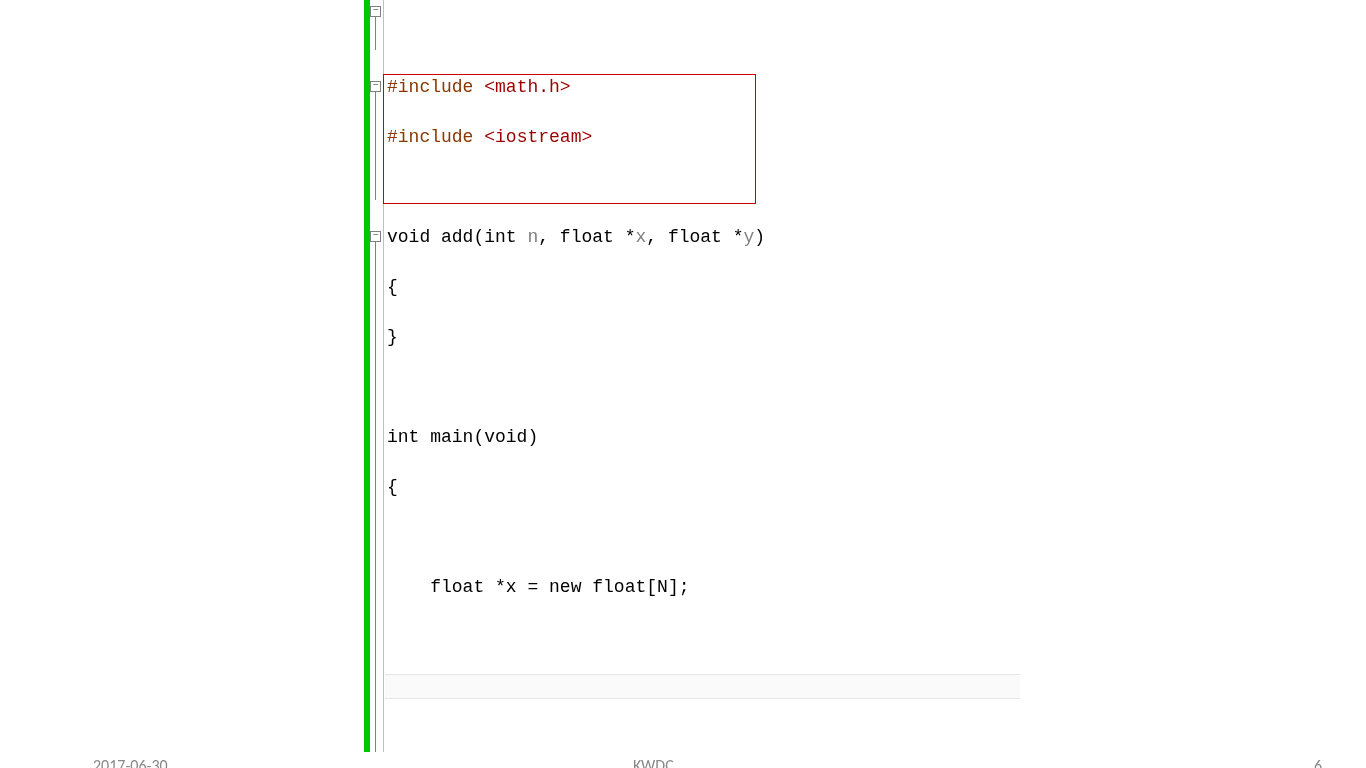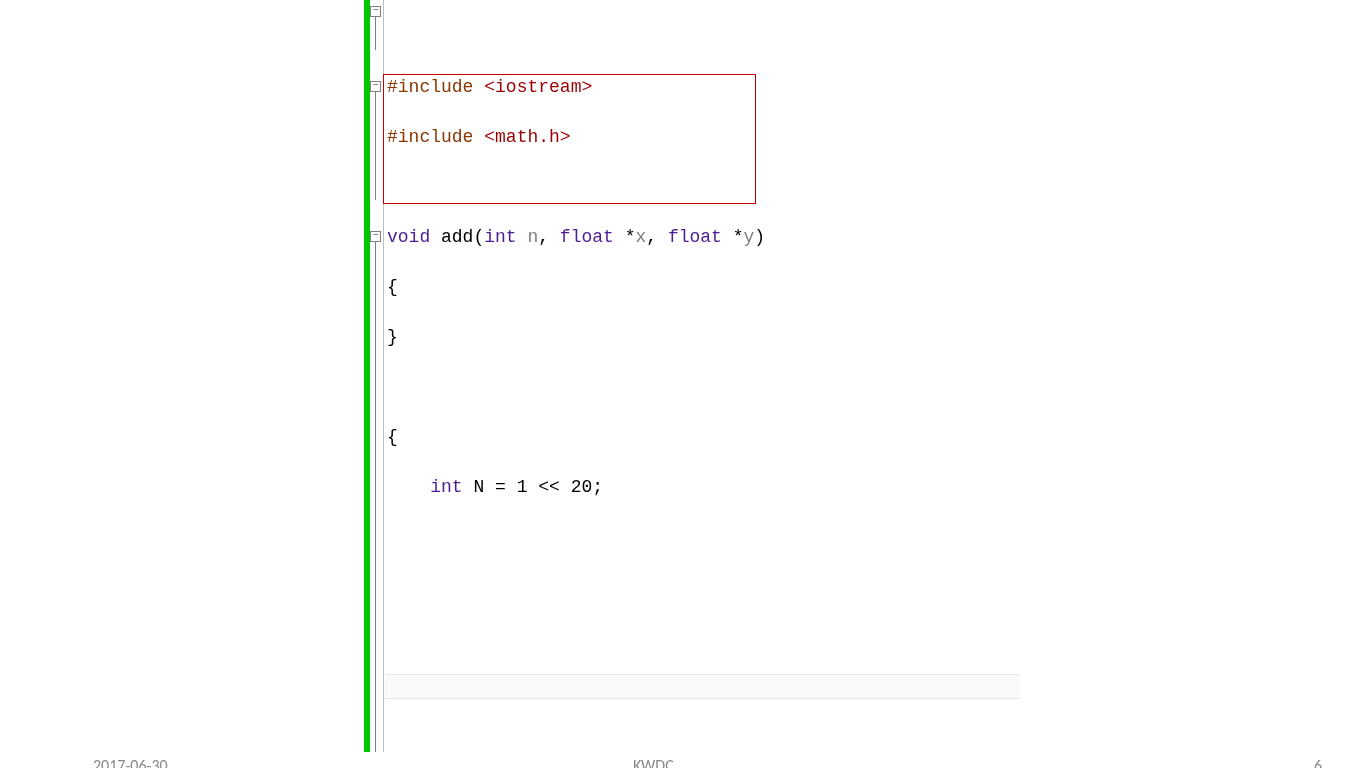"#include <iostream>" div.row { order: before "#include <math.h>" -> after "#include <math.h>" }
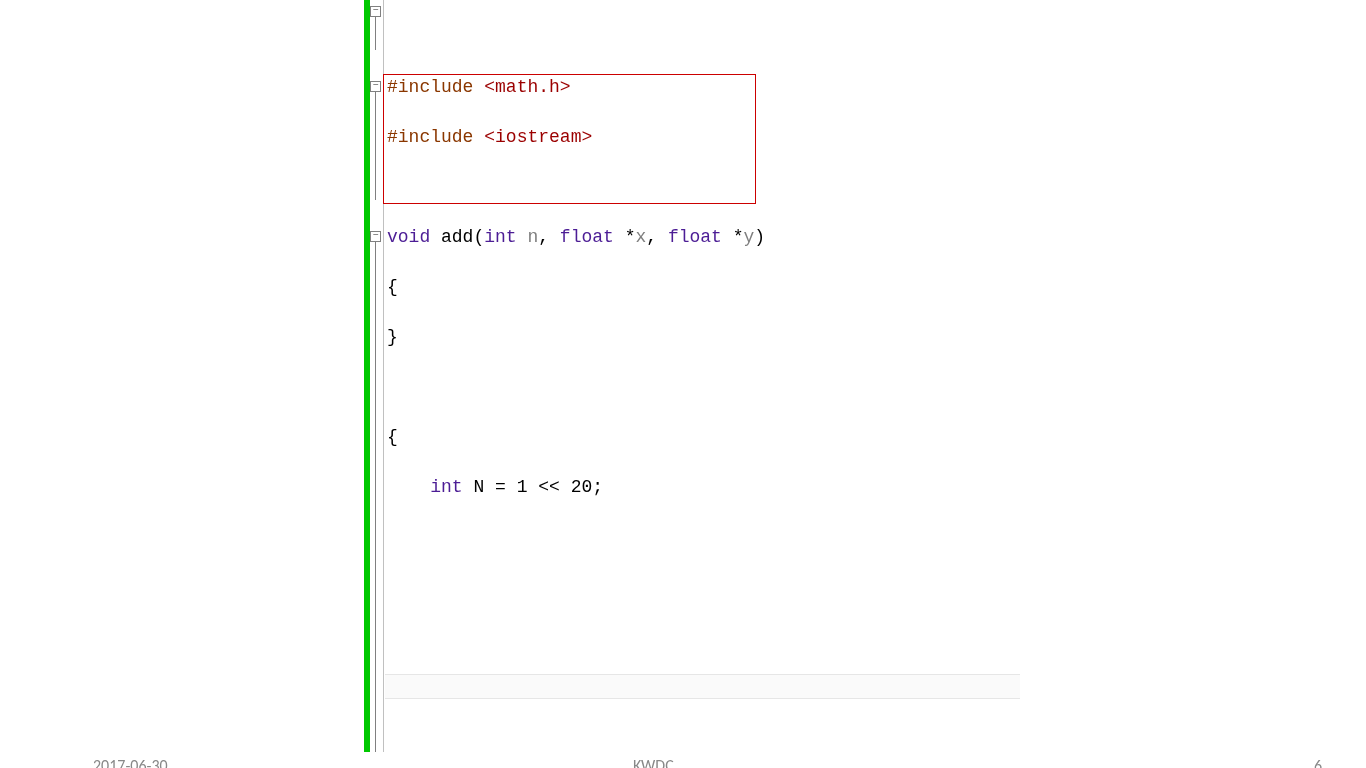"void" .k { color: #4c1d95 -> #000000 }
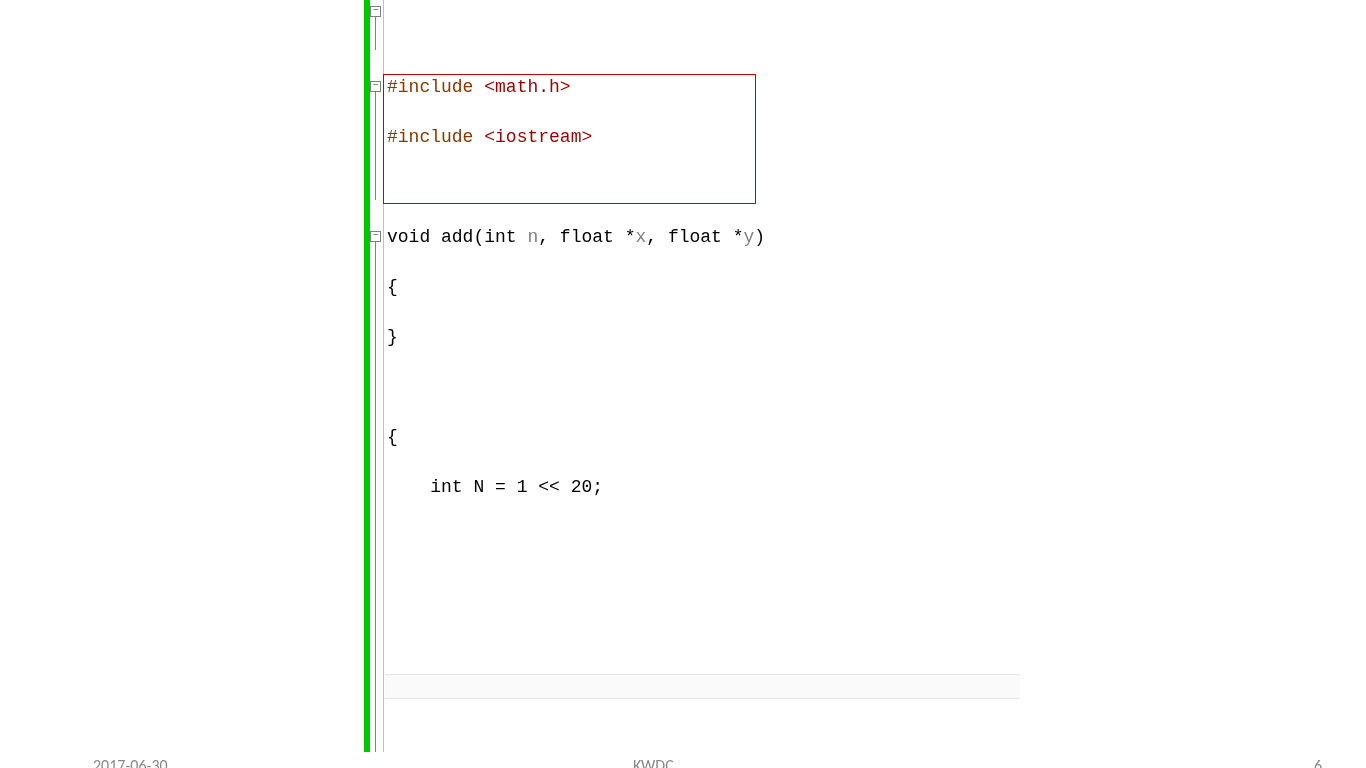"int main(void)" div.row { html: none -> <div><span>int</span><span> main(</span><span>void</span>)</div> }
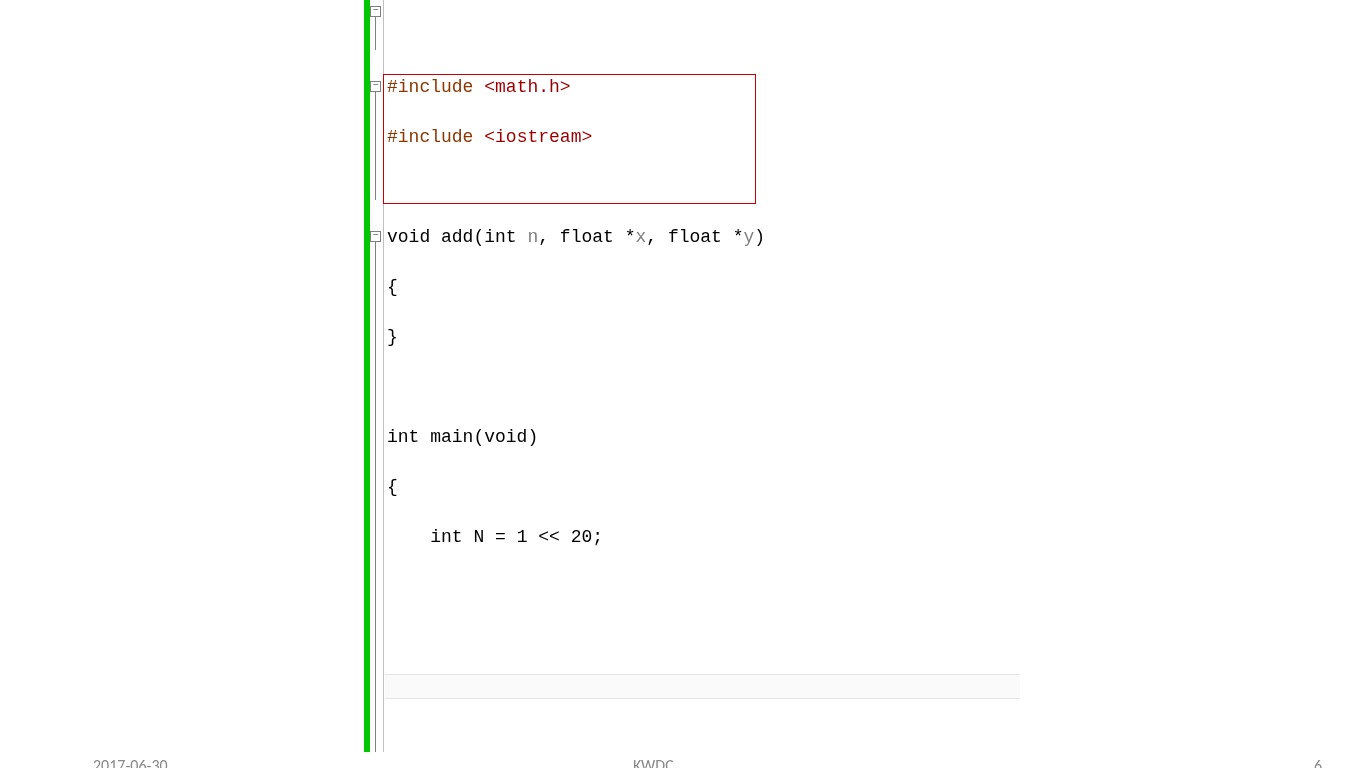"int N = 1 <<" div.row { html: <div> <span>int</span><span> N = 1 &lt;&lt; 20;</span></div> -> none }
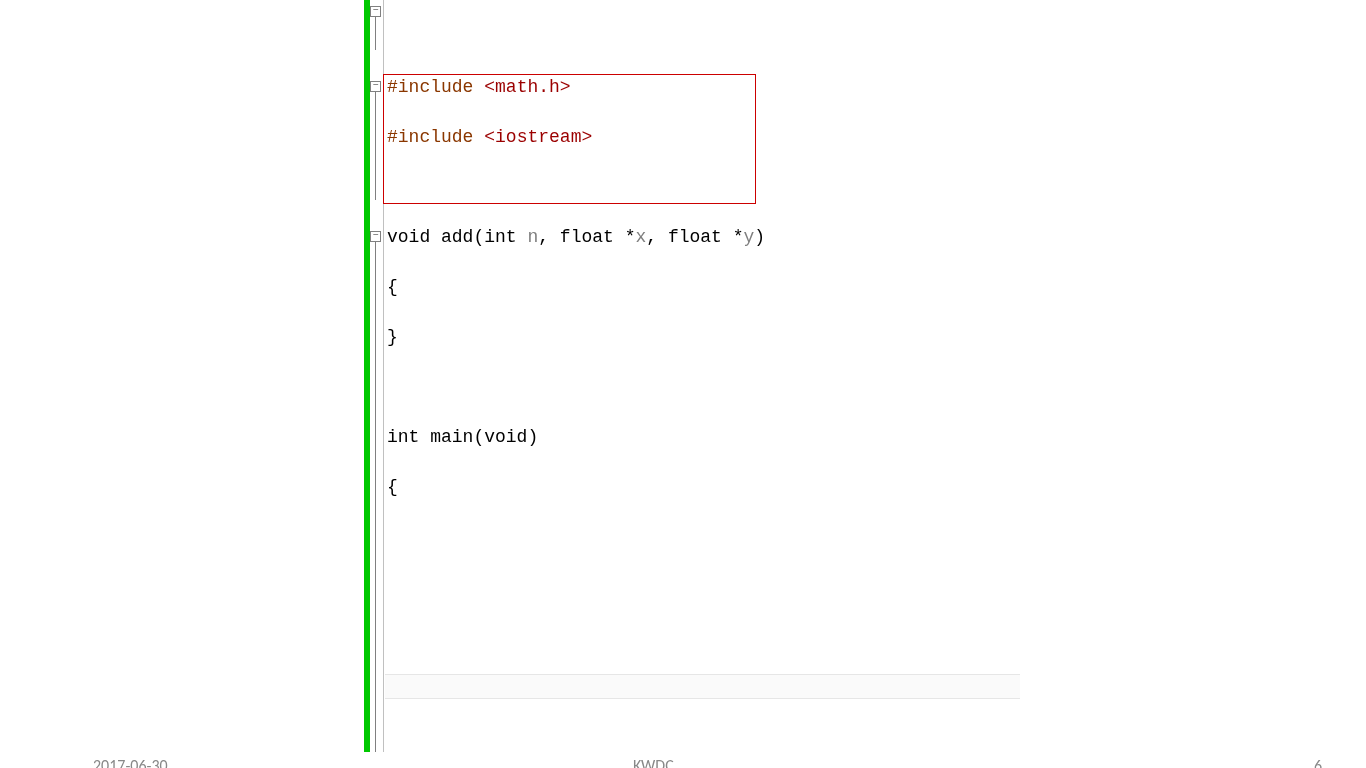"float *x = new float[N];" div.row { html: none -> <div> <span>float</span><span> *x = </span><span>new</span> <span>float</span><span>[N];</span></div> }
